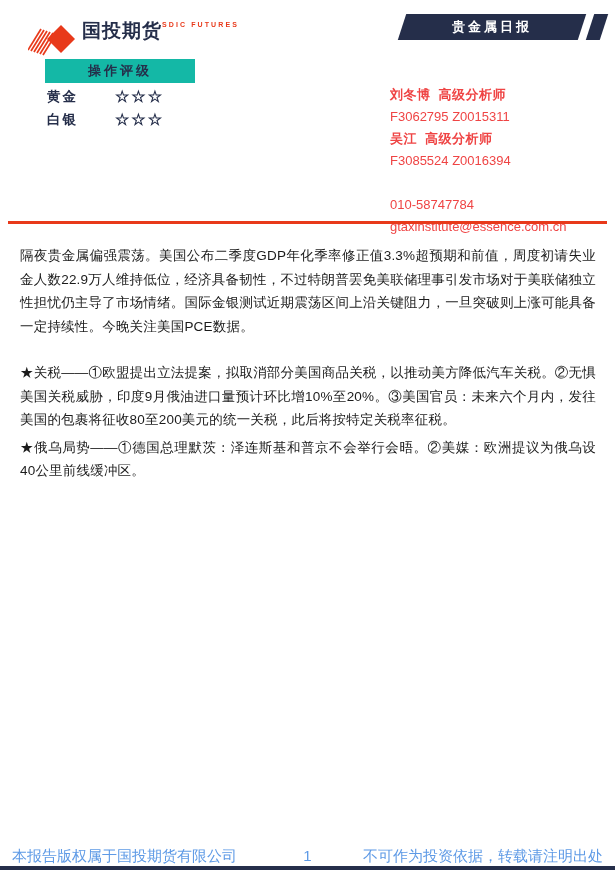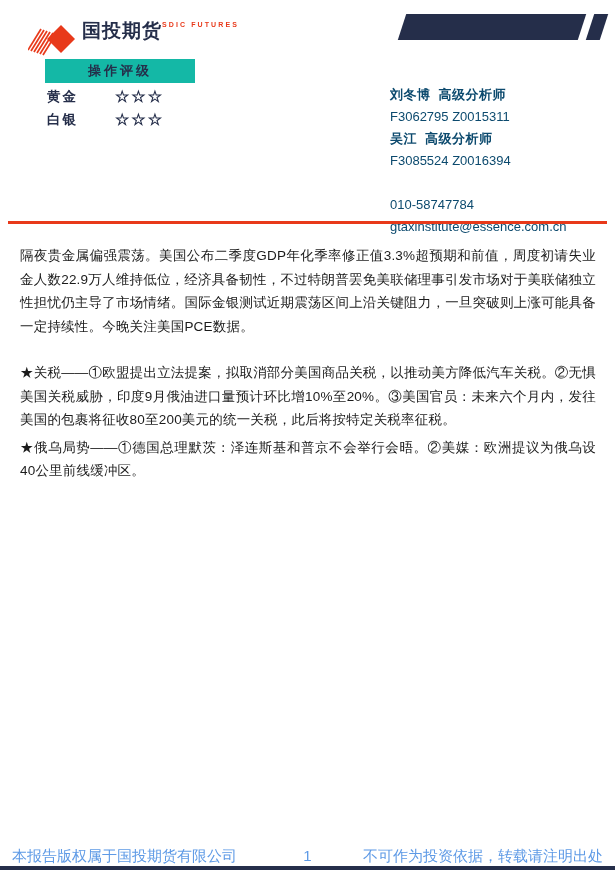"贵金属日报" div.banner-title { html: none -> <div>贵金属日报</div> }
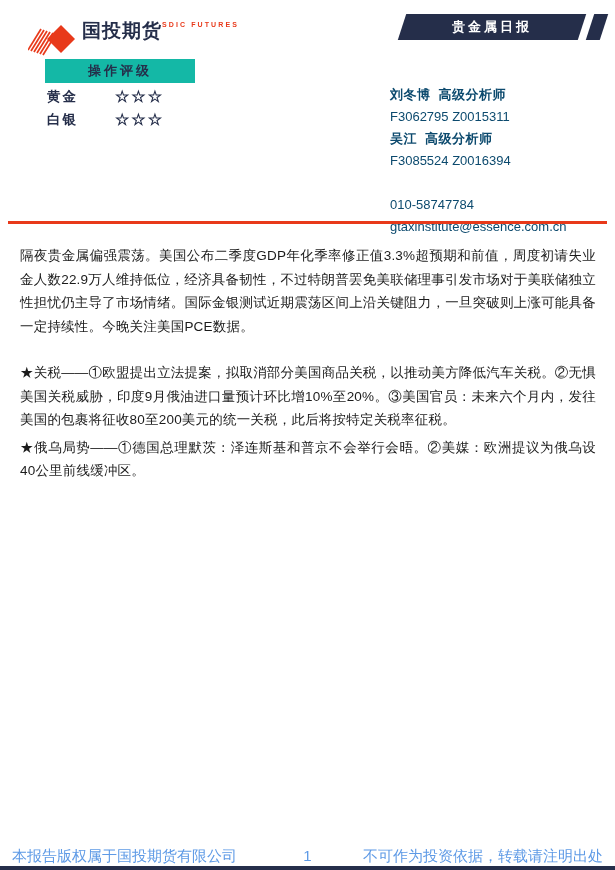"刘冬博 高级分析师" .analysts { color: #0c4a6e -> #ef4444 }
